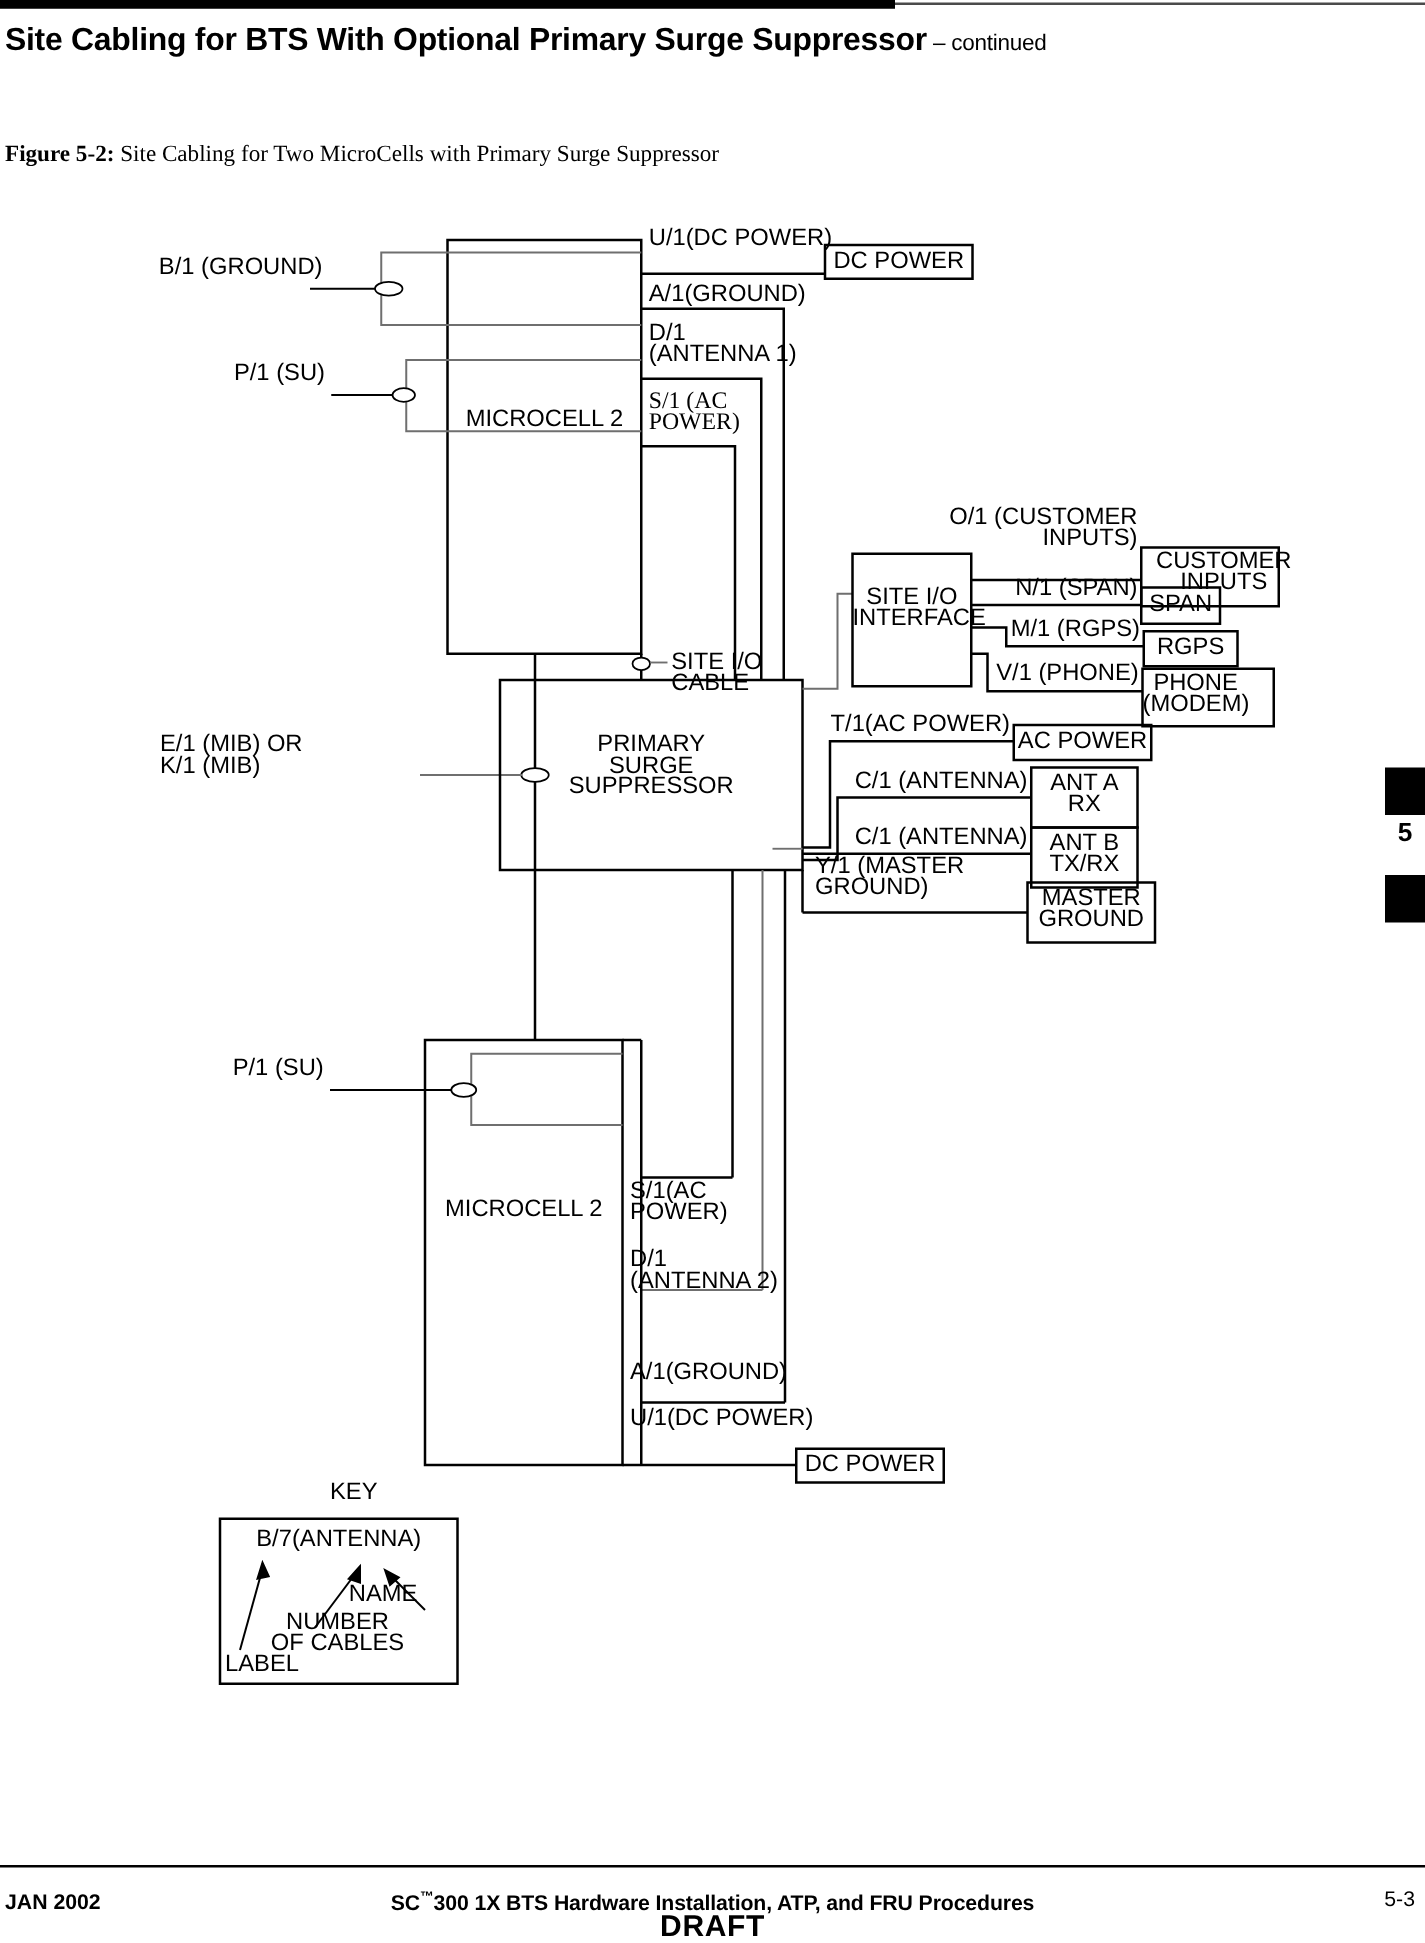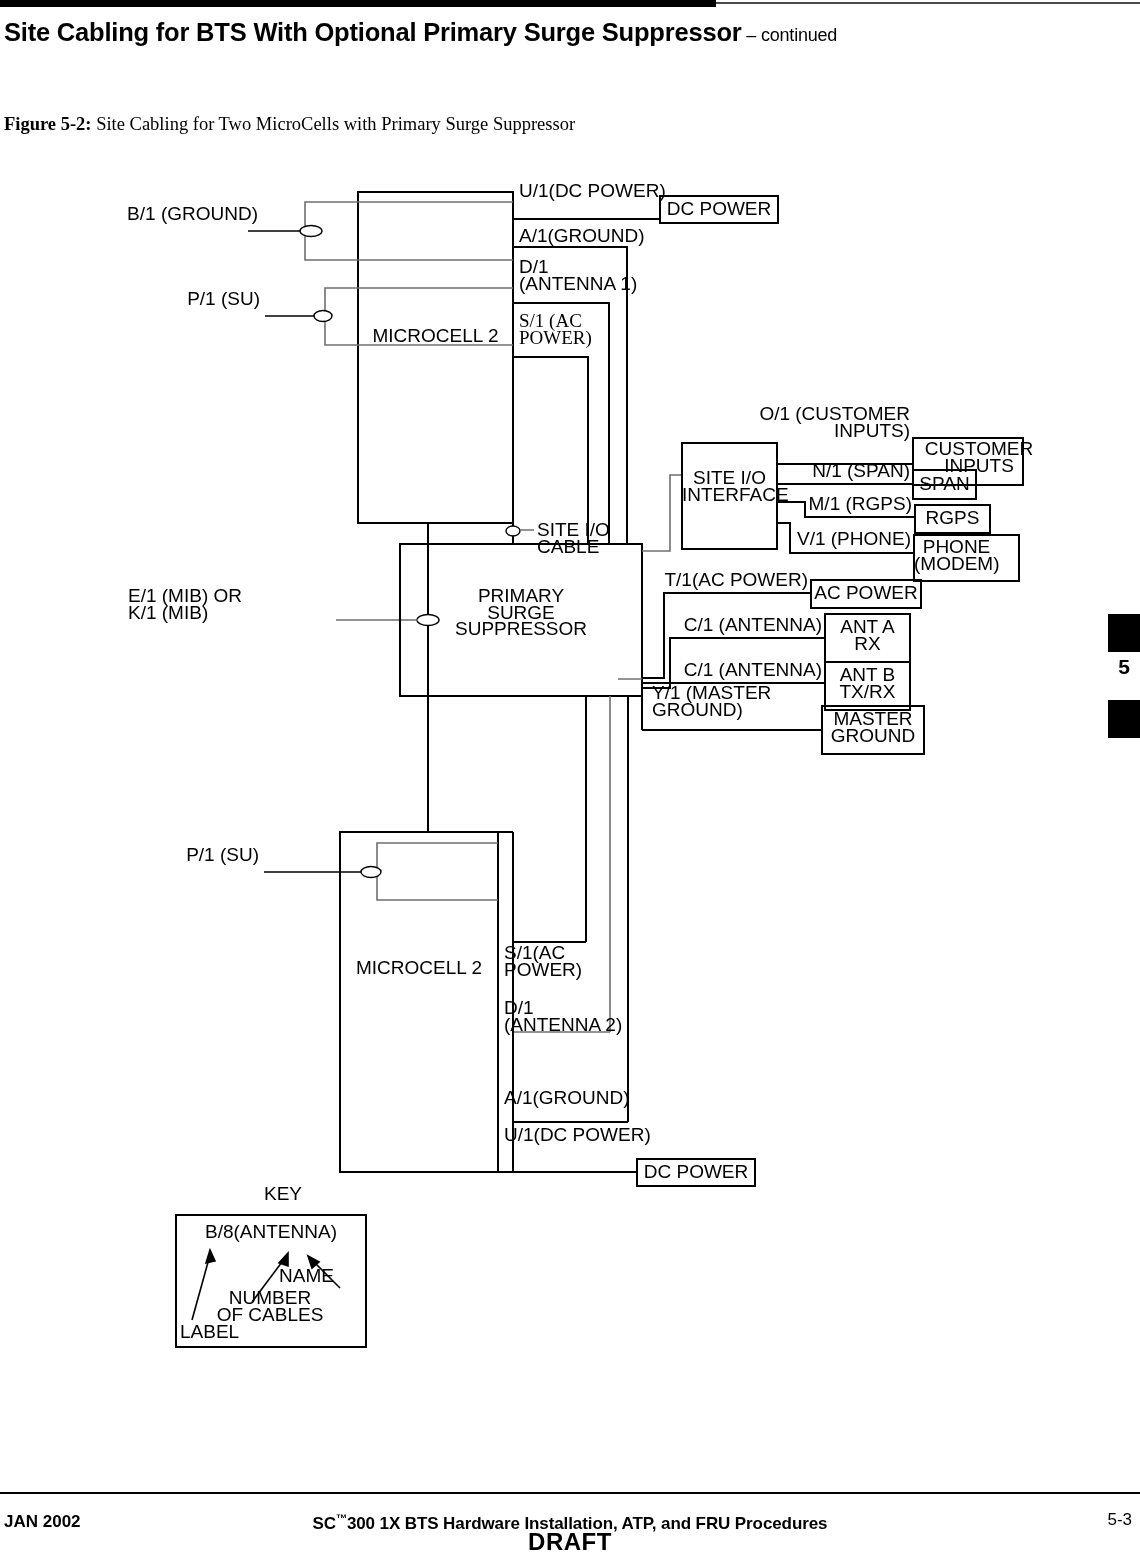"B/8(ANTENNA)" div.dlabel { text: B/8 -> B/7 }
